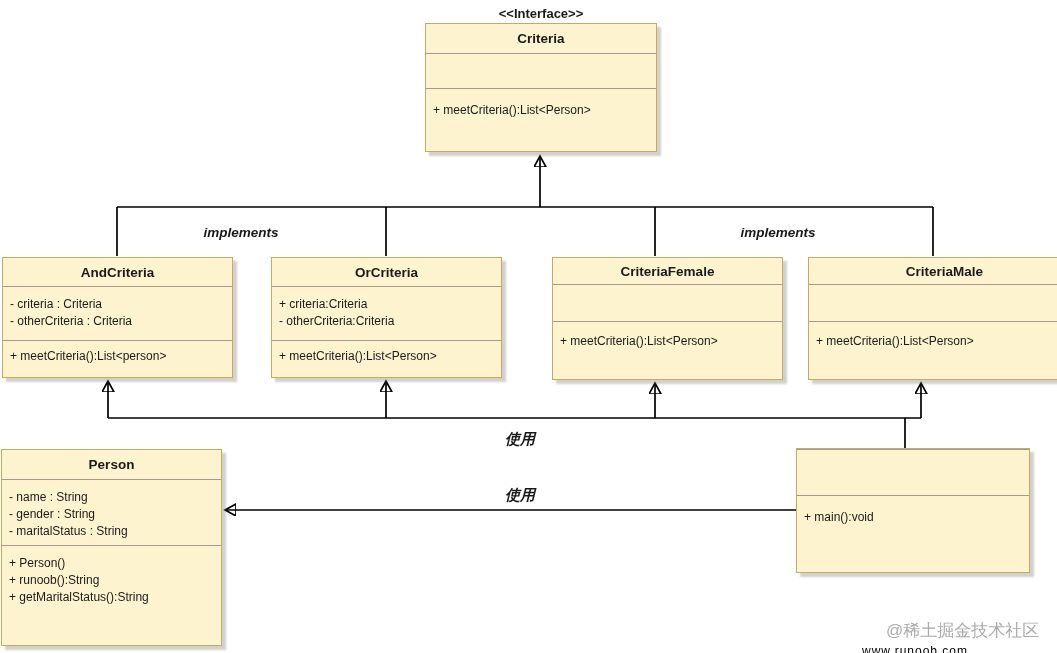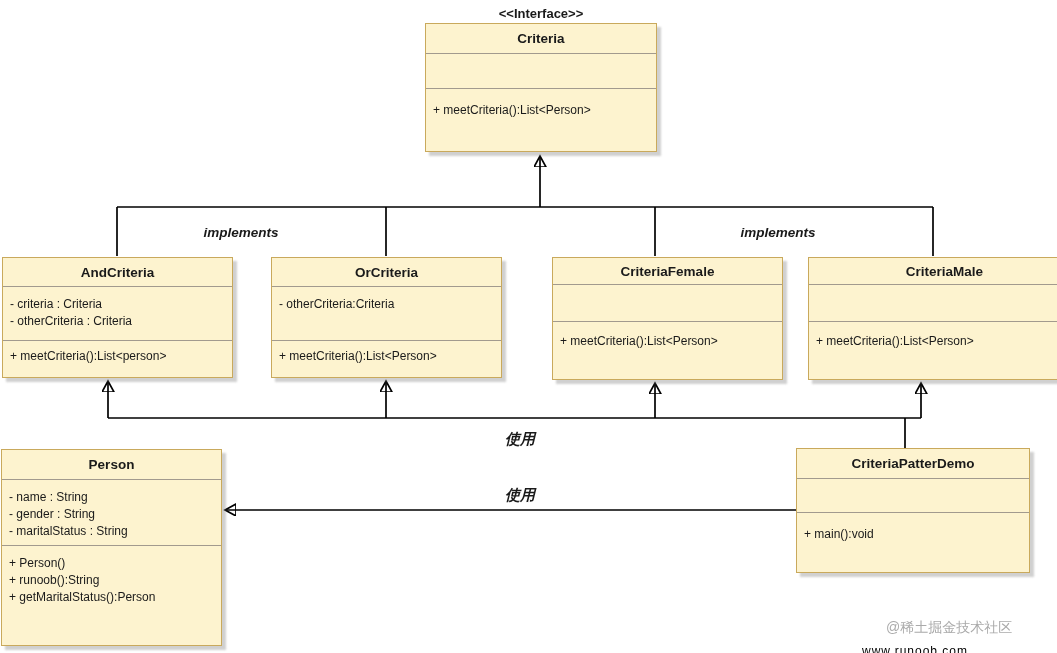"+ criteria:Criteria" div.member { html: none -> <div>+ criteria:Criteria</div> }
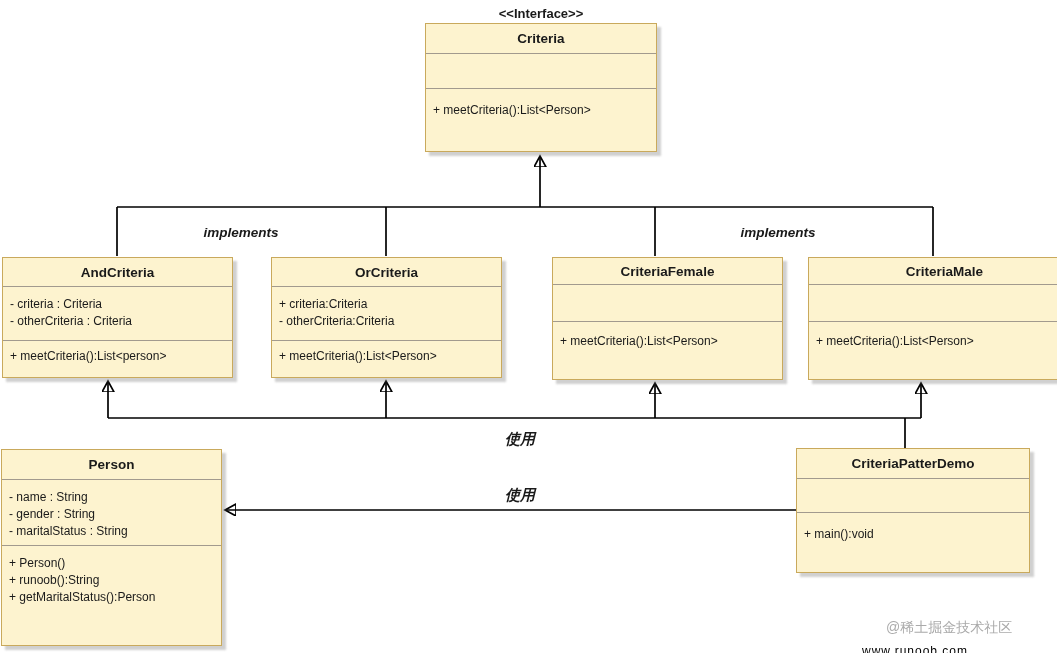"CriteriaPatterDemo" div.cls-title { html: <div>CriteriaPatterDemo</div> -> none }
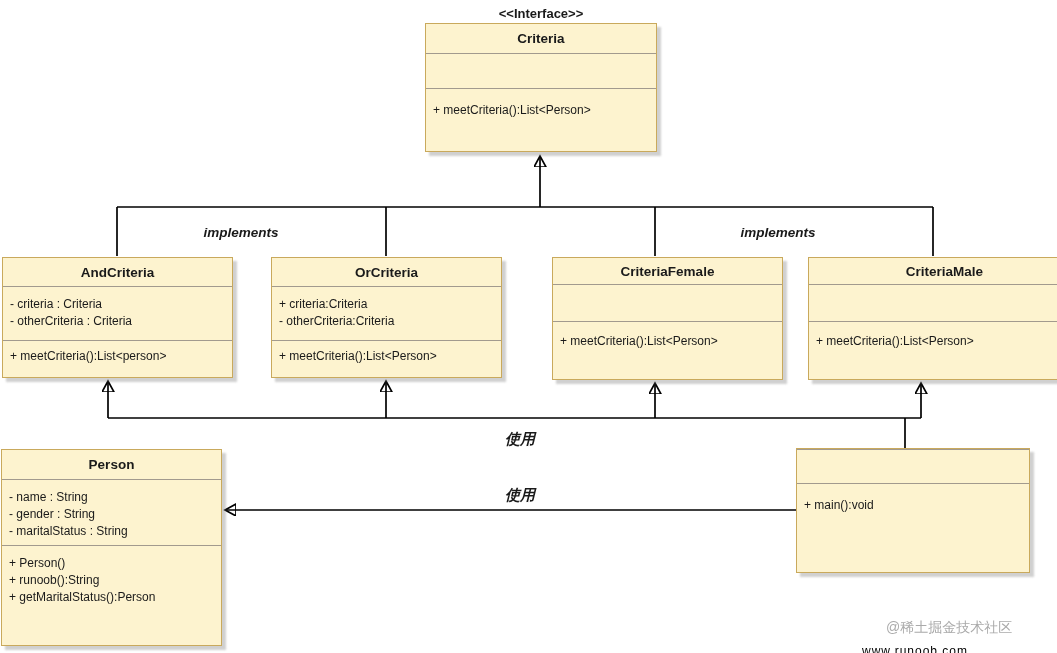"+ main():void" div.cls-section { margin-top: none -> 12px }
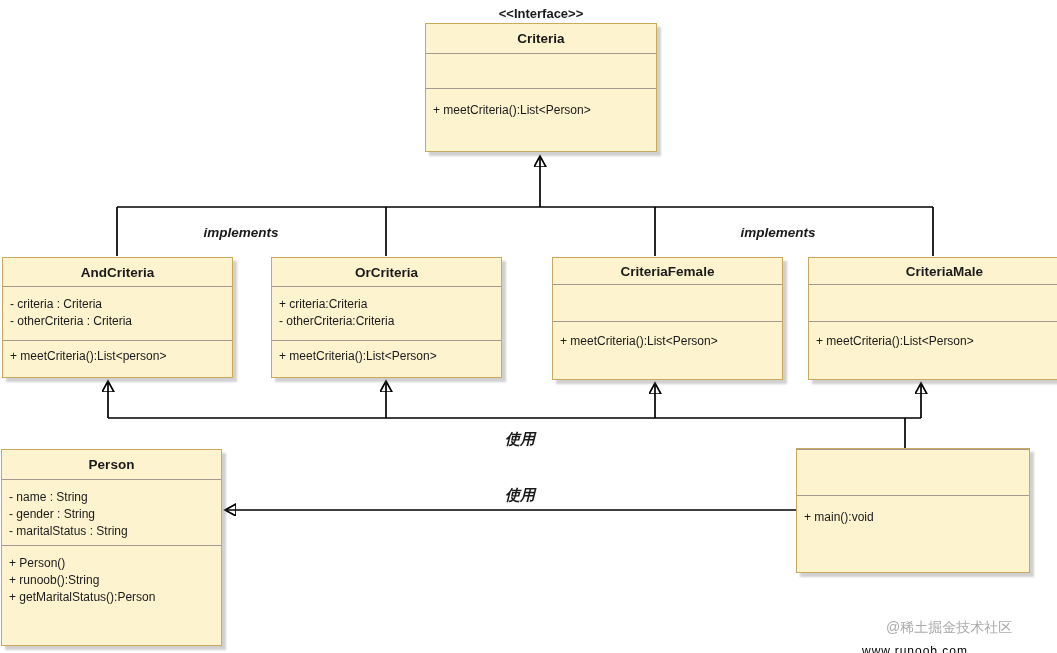"+ getMaritalStatus():Person" div.member { text: :Person -> :String }
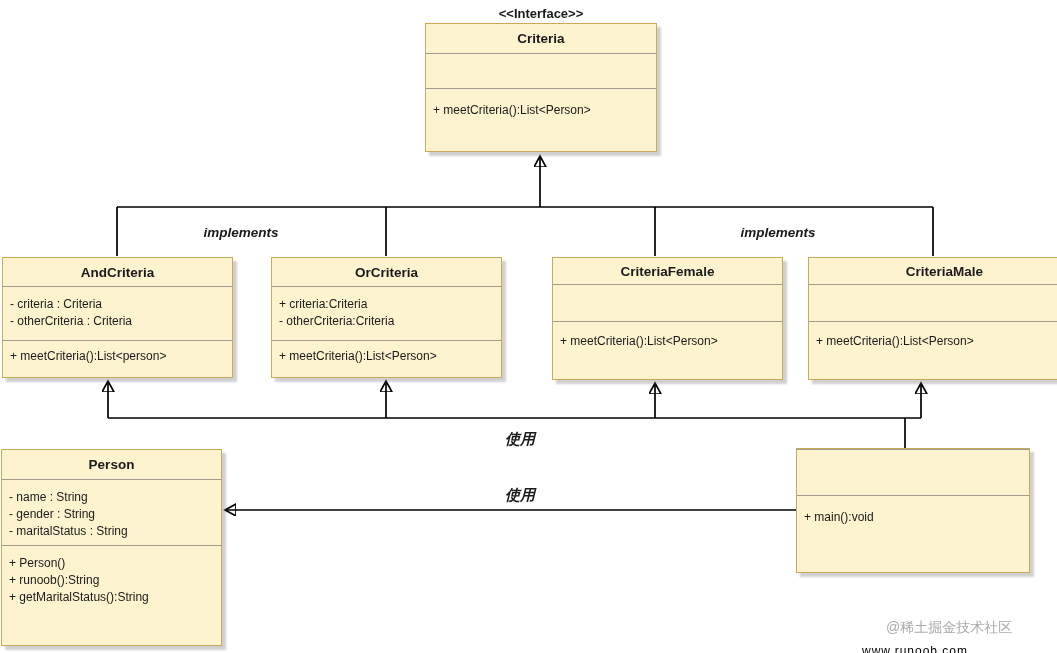"@稀土掘金技术社区" .wm-community { font-size: 14px -> 17px }
